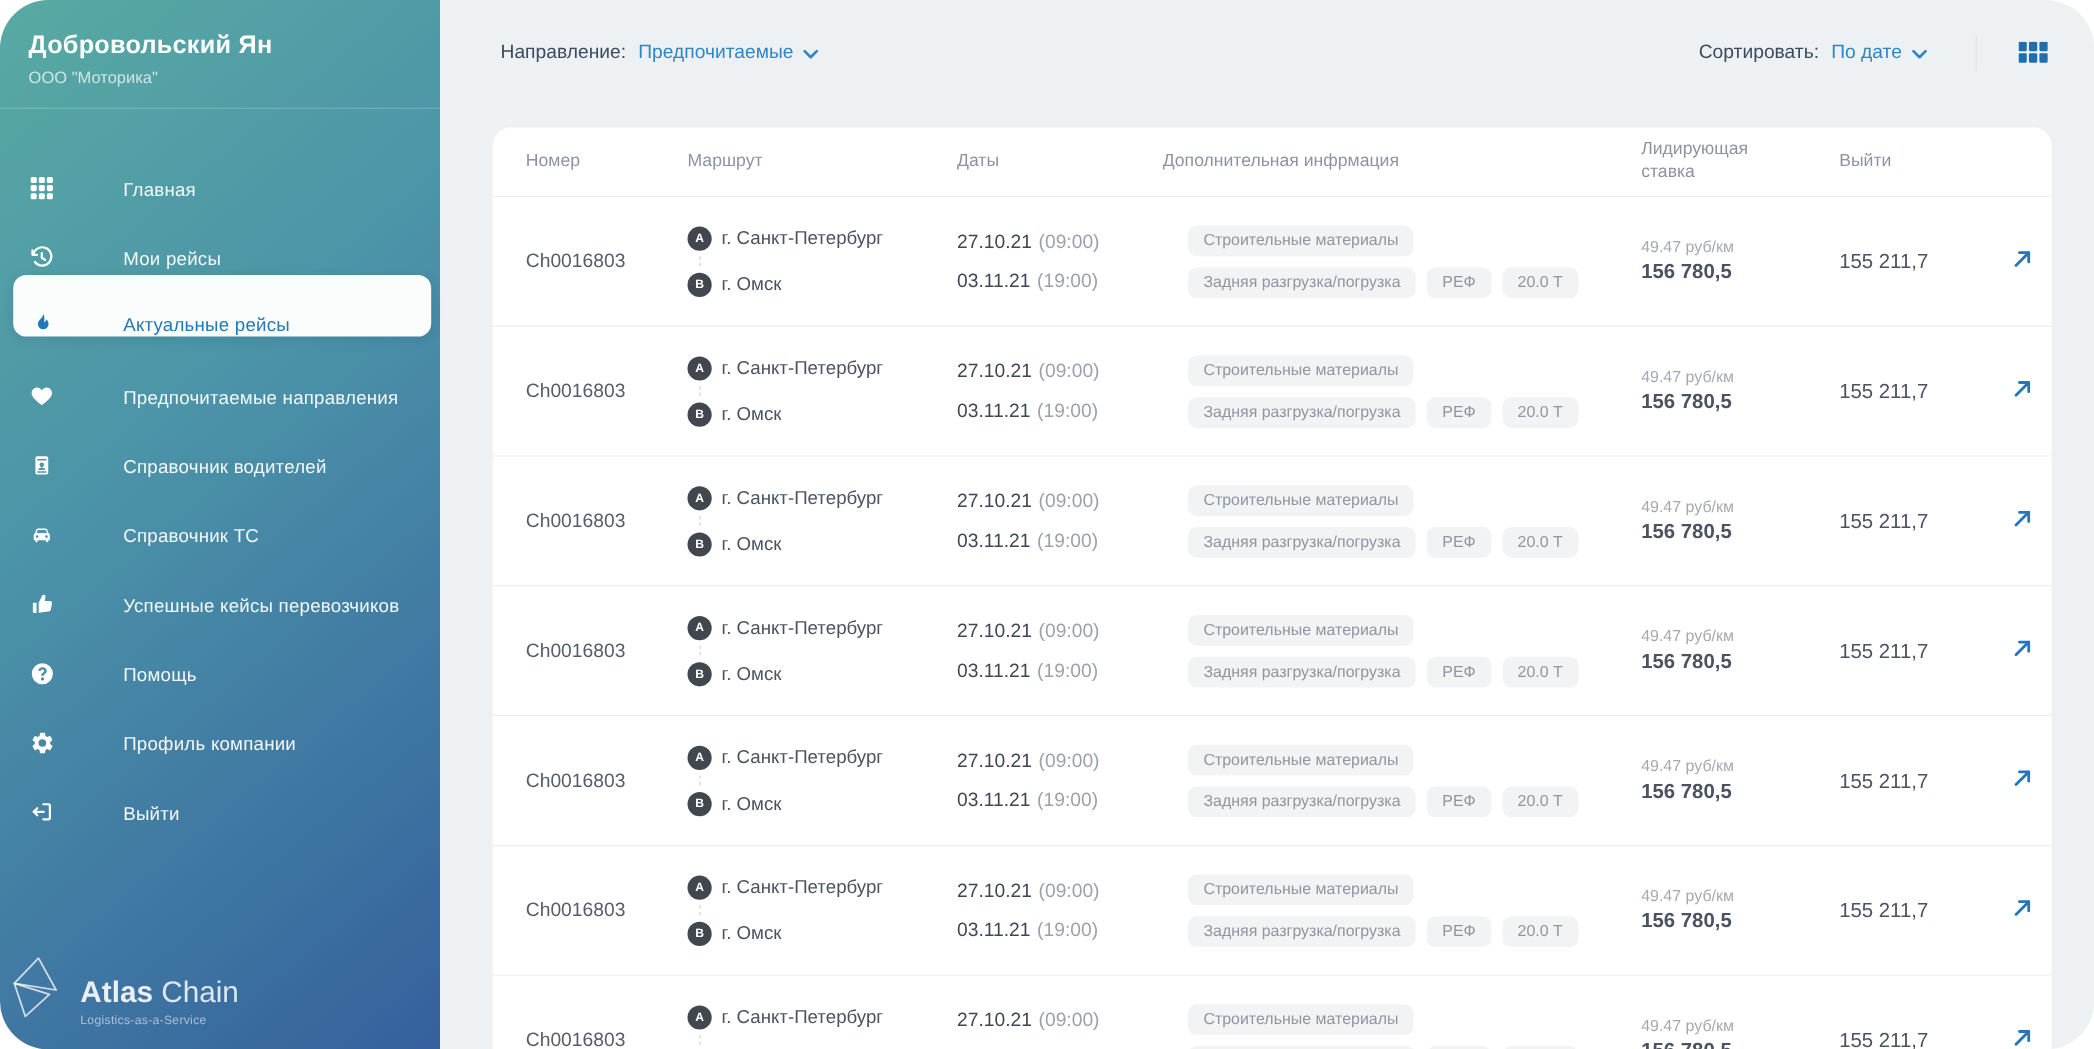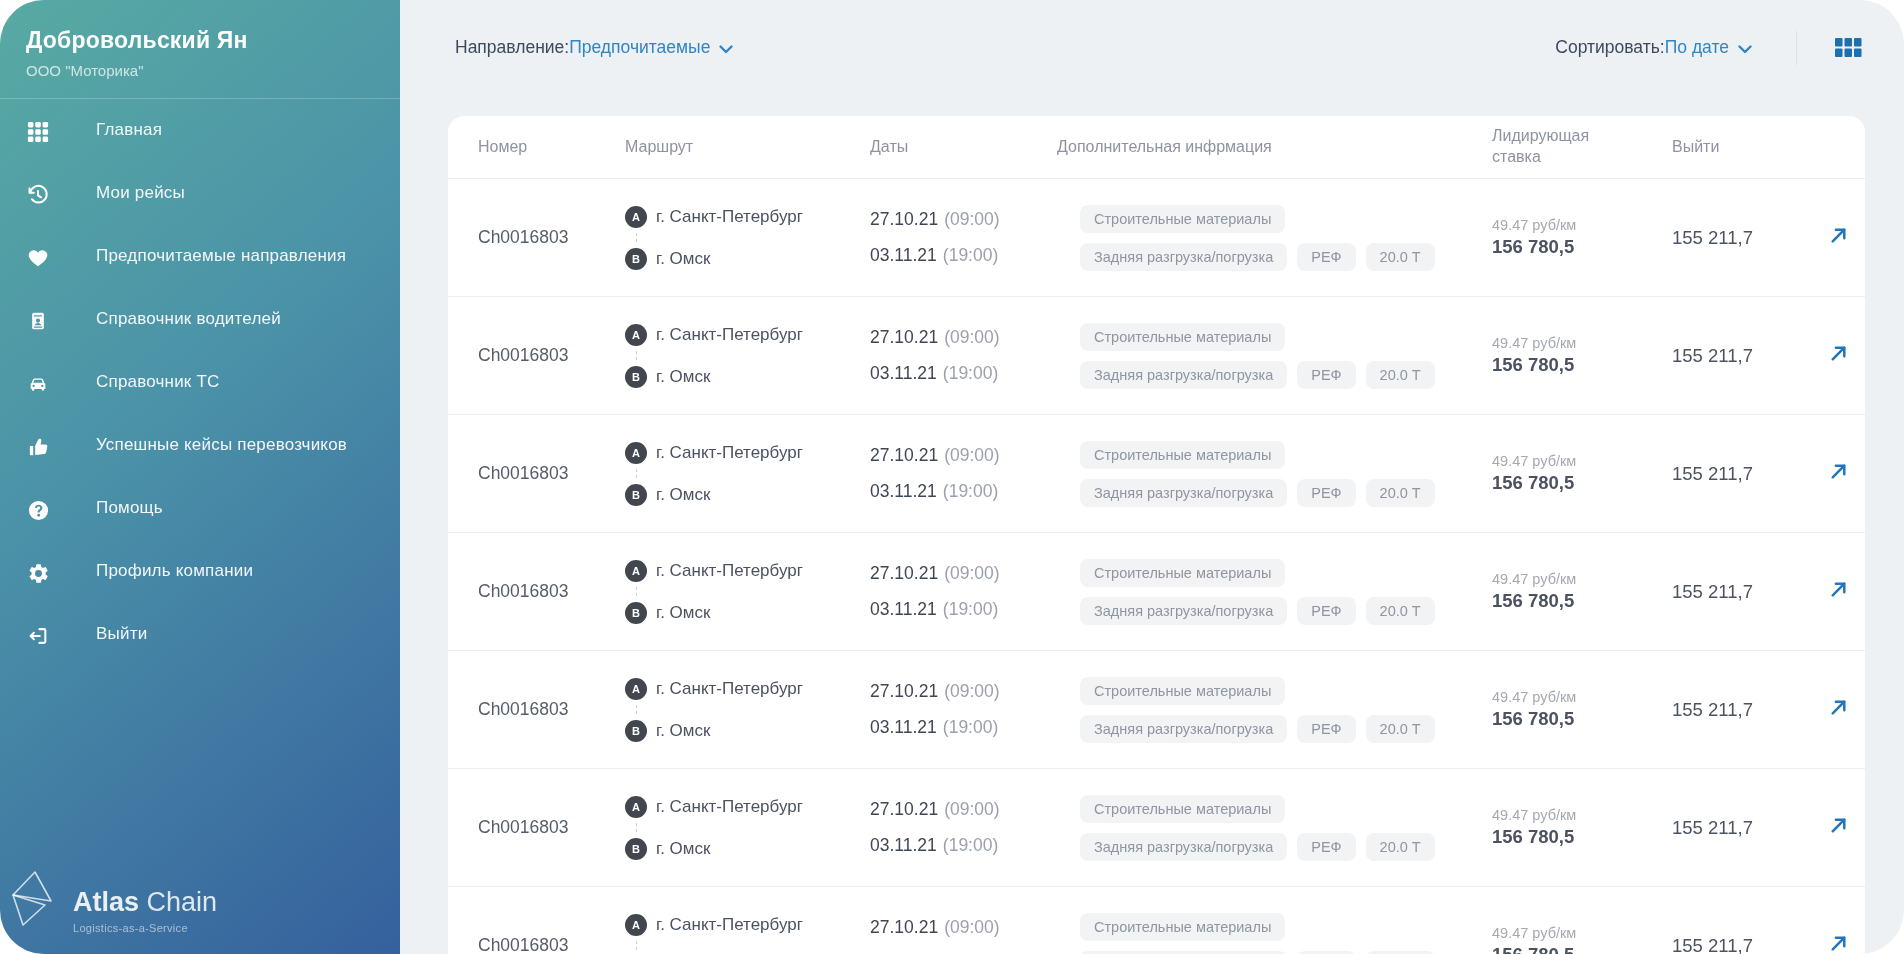"Предпочитаемые" .tb-dd { margin-left: 0 -> 11px }
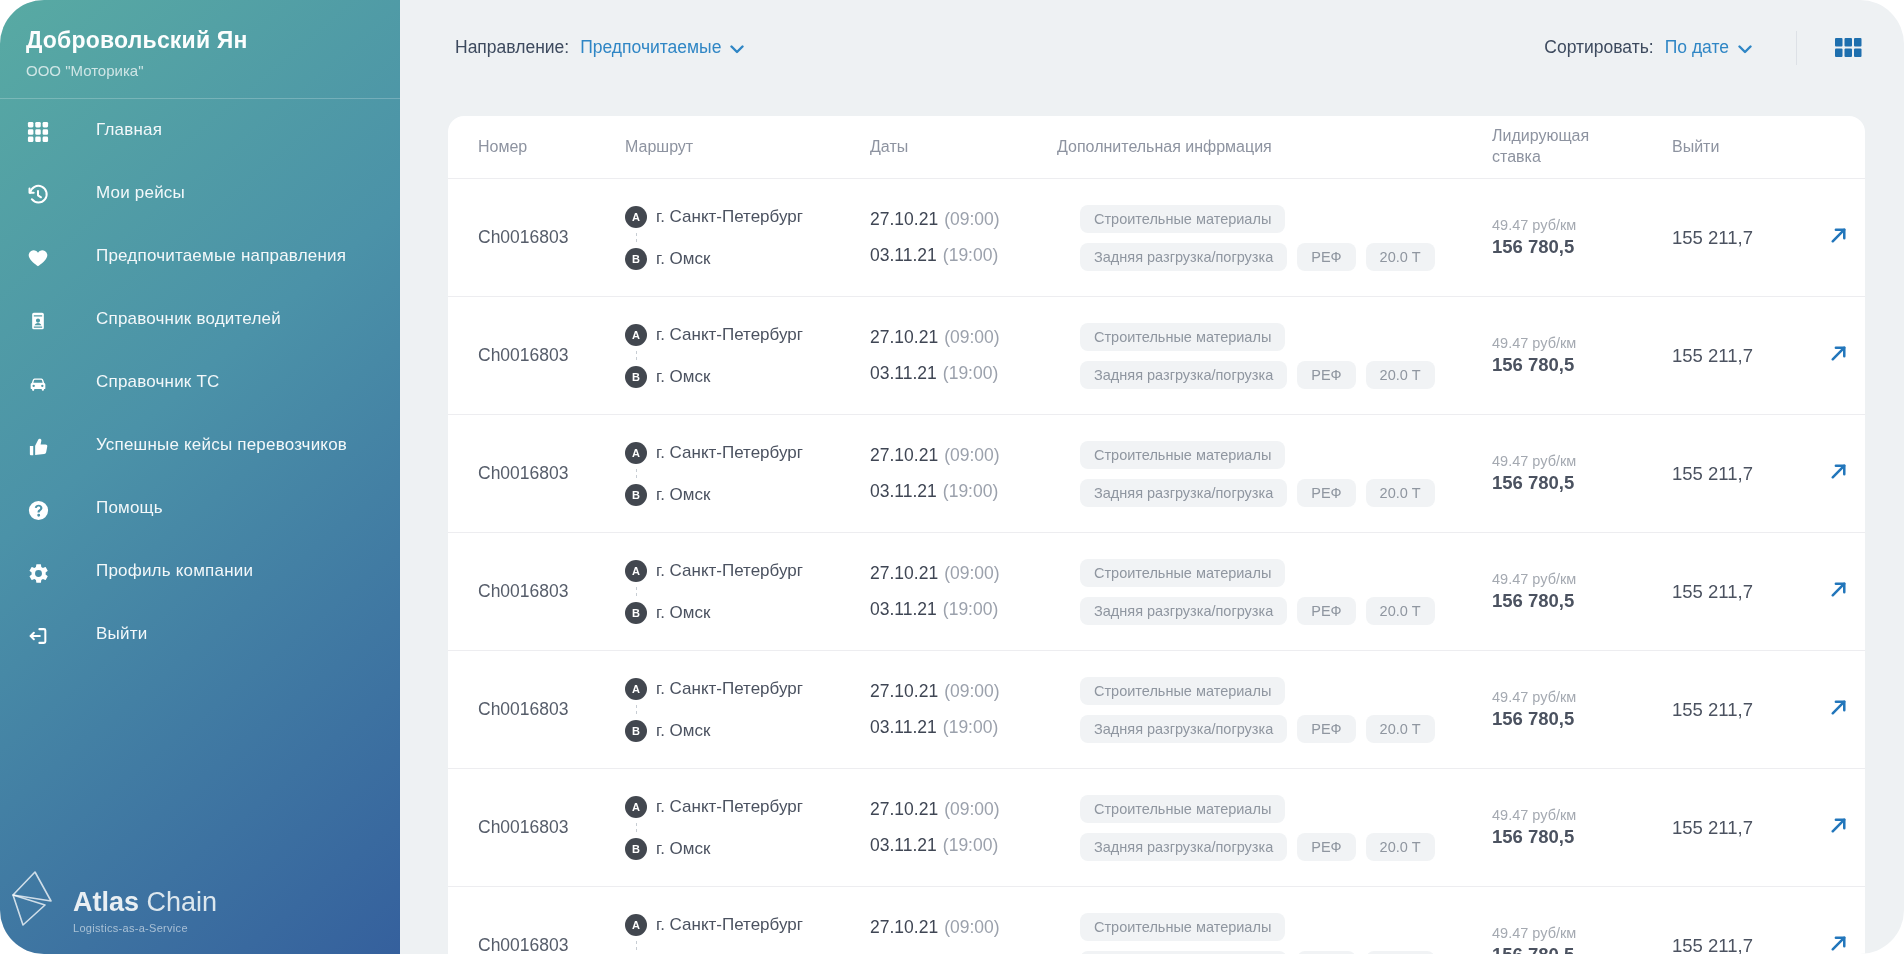"Главная" .sb-item { align-items: flex-start -> flex-end; gap: none -> 16px }
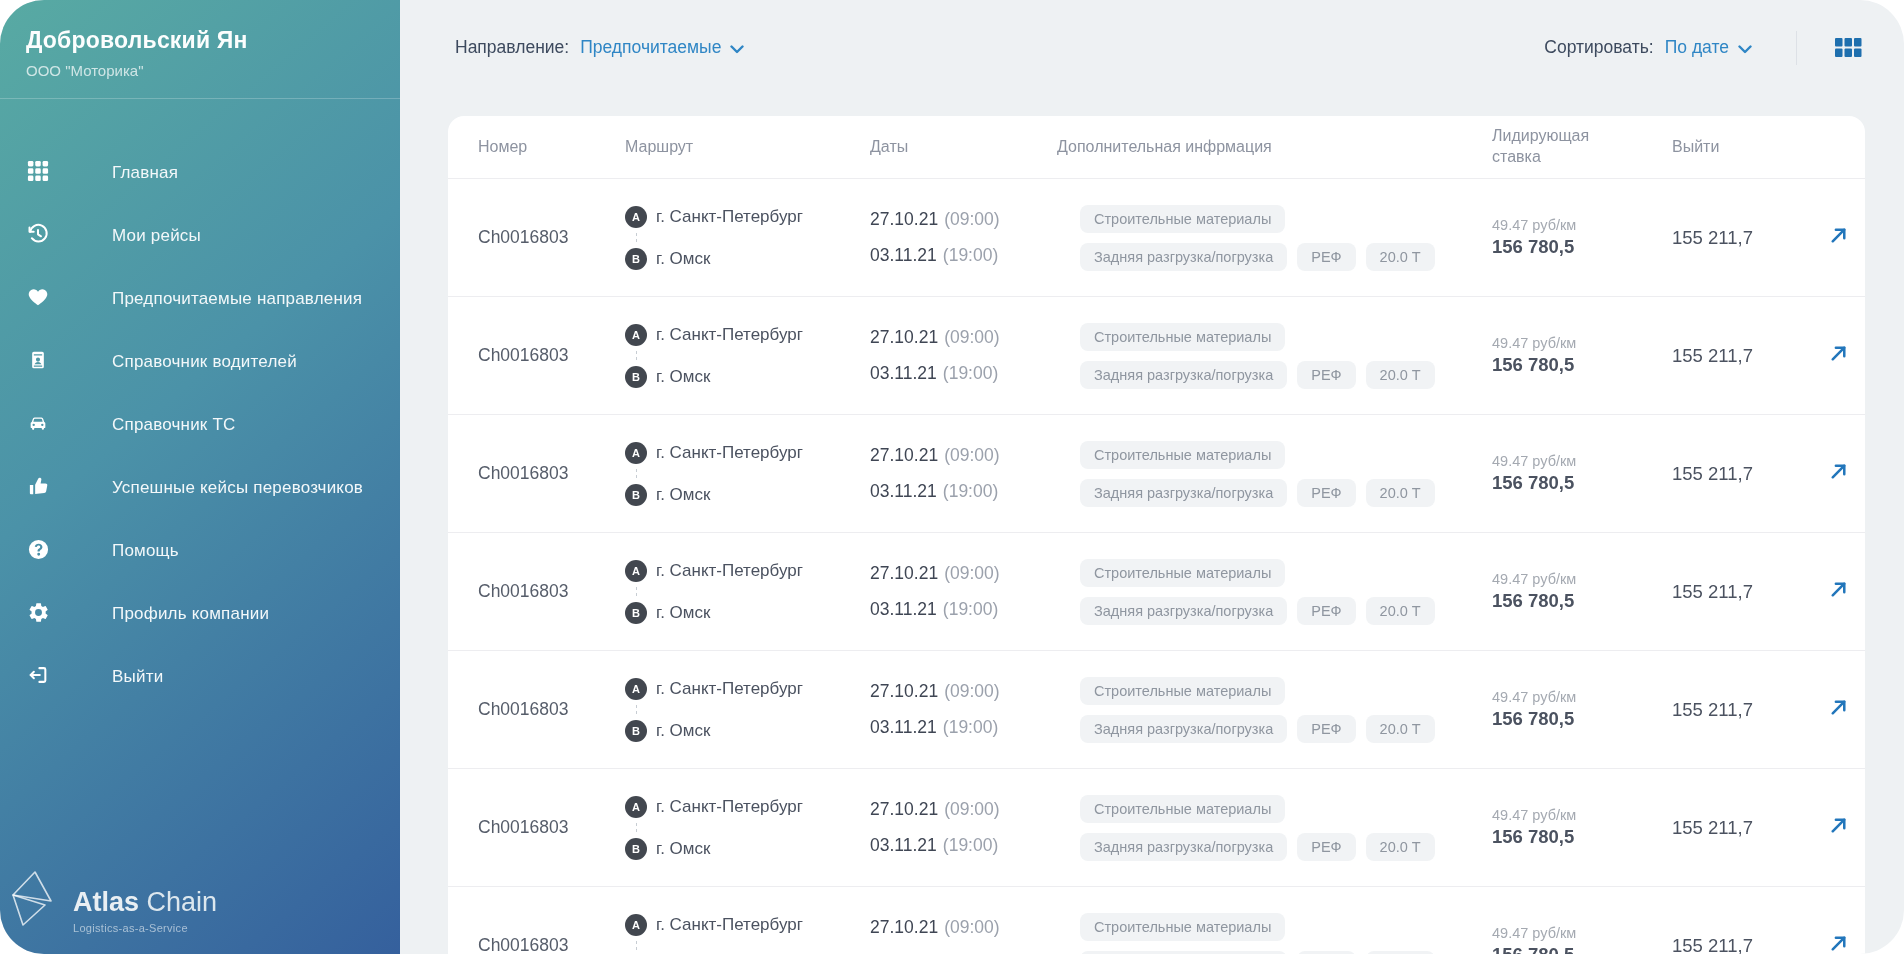"Актуальные рейсы" div.sb-item { html: none -> <div> <span> <svg> <path></path> </svg> </span> <span>Актуальные рейсы</span> </div> }
